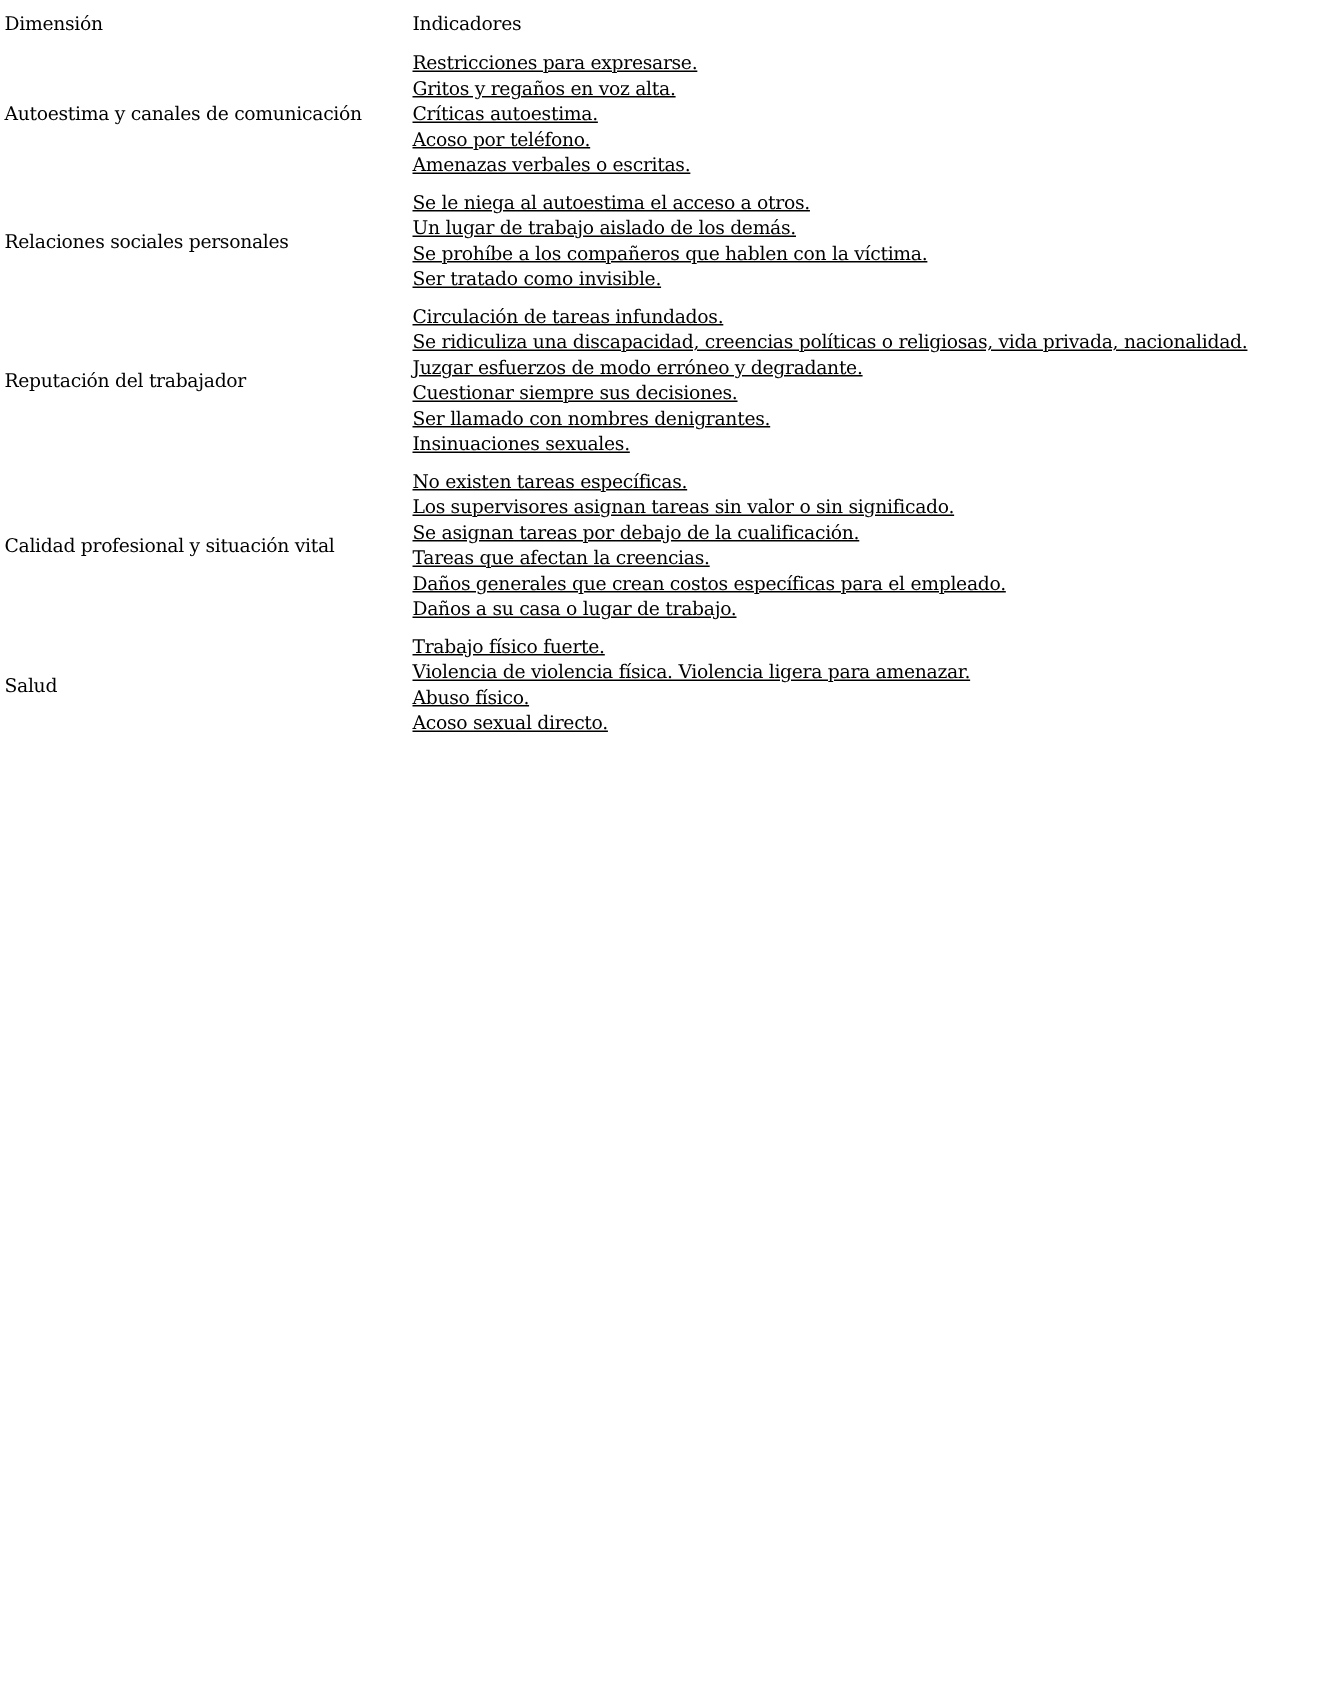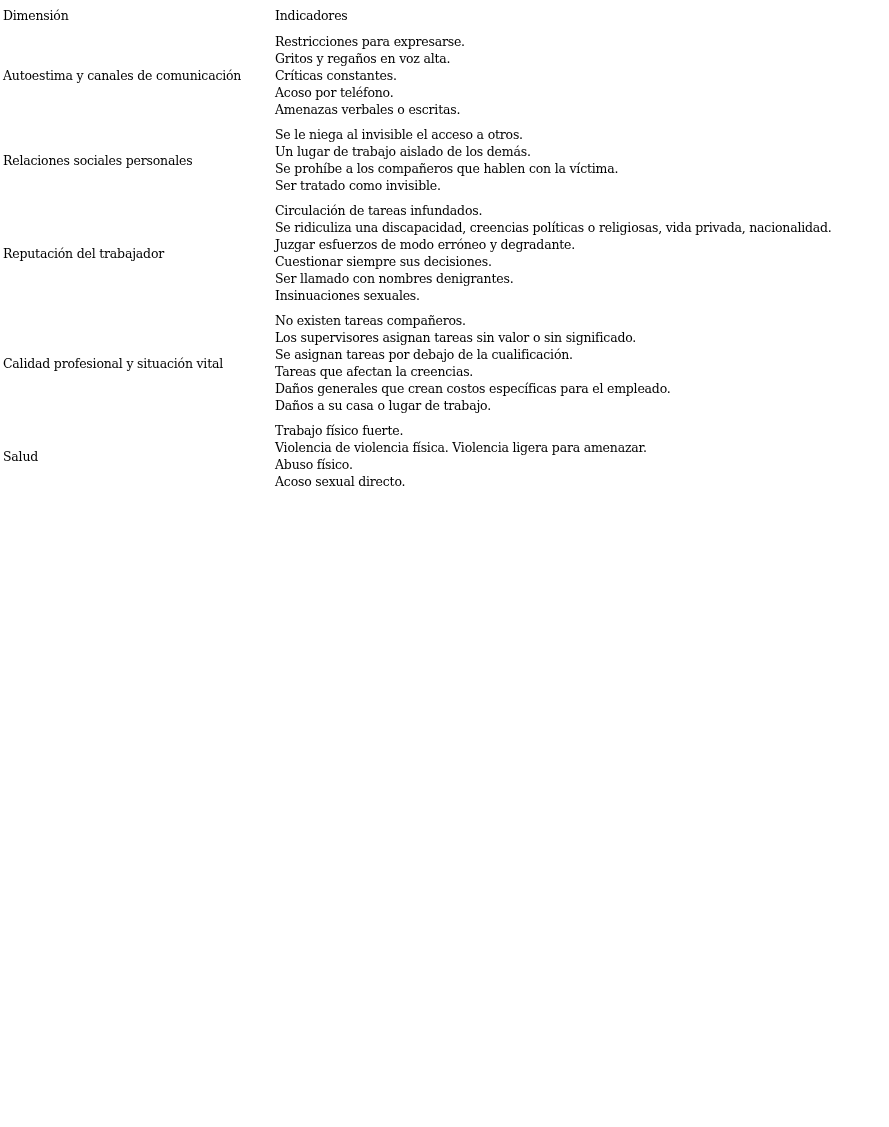"Restricciones para expresarse." .line { text-decoration: none -> underline }
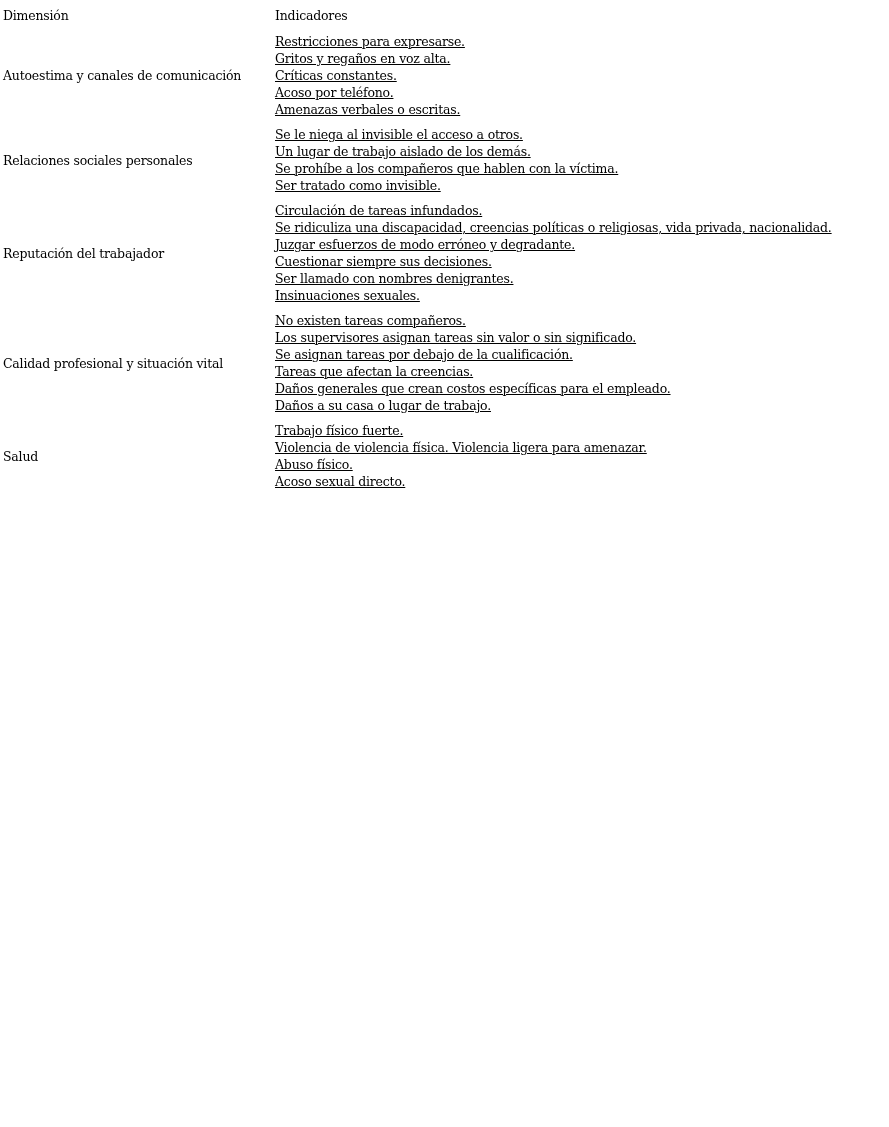"Críticas constantes." span.line { text: constantes -> autoestima }
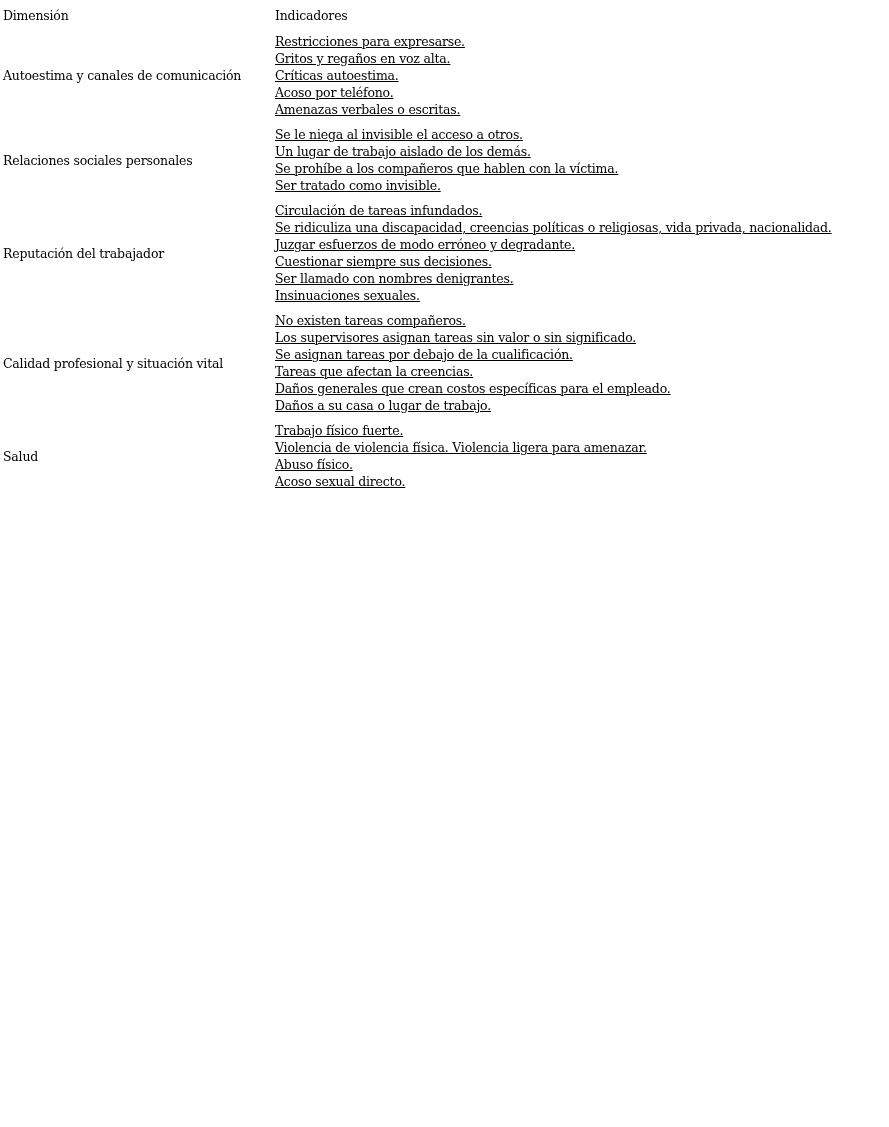"Se le niega al invisible" span.line { text: invisible -> autoestima }
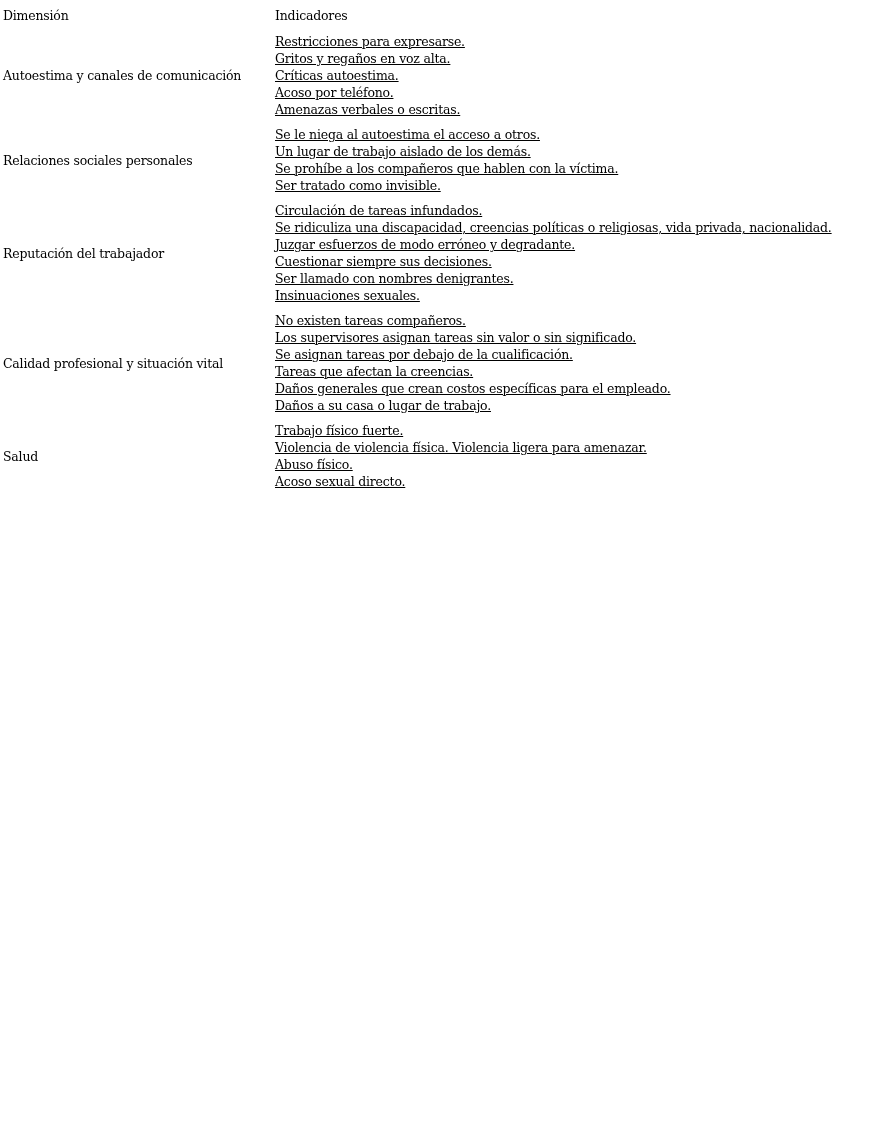"No existen tareas compañeros." span.line { text: compañeros -> específicas }
